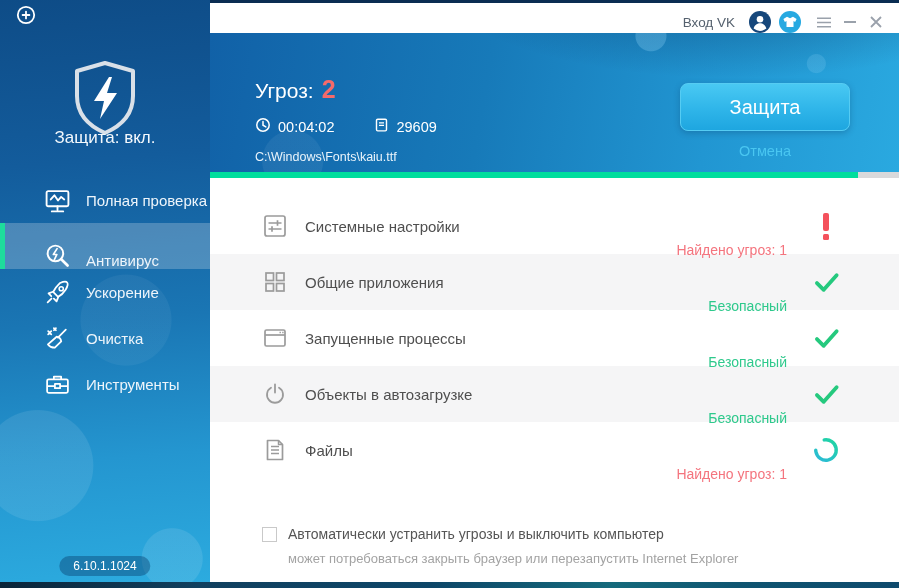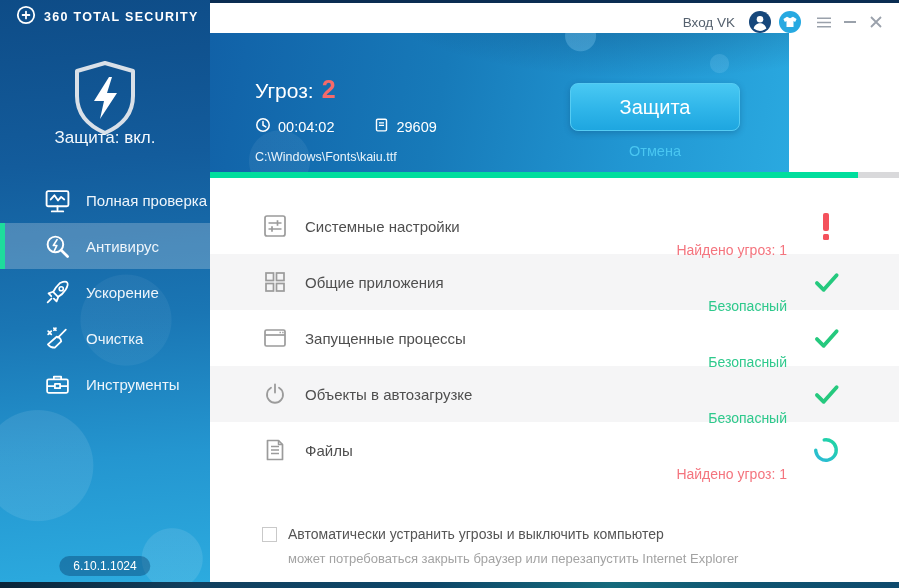"360 TOTAL SECURITY" span.logo-text { html: <span>360 TOTAL SECURITY</span> -> none }
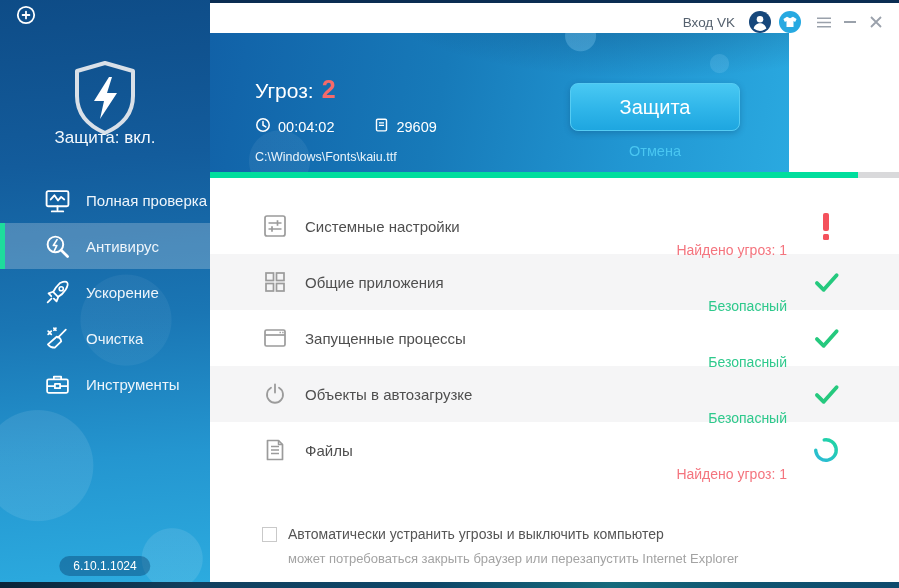"Угроз:" .scan-header { width: 579px -> 689px }
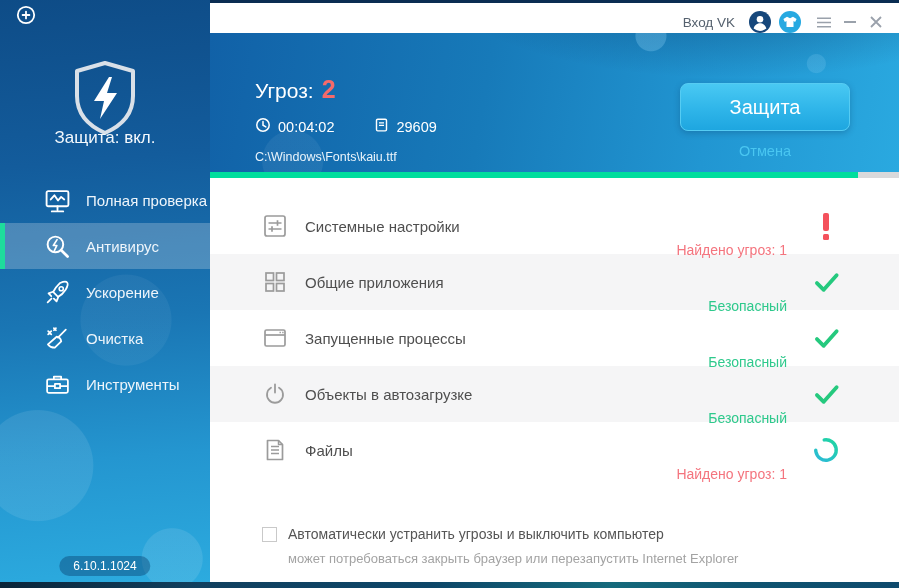"Антивирус" .menu-item.selected { align-items: none -> flex-end }
